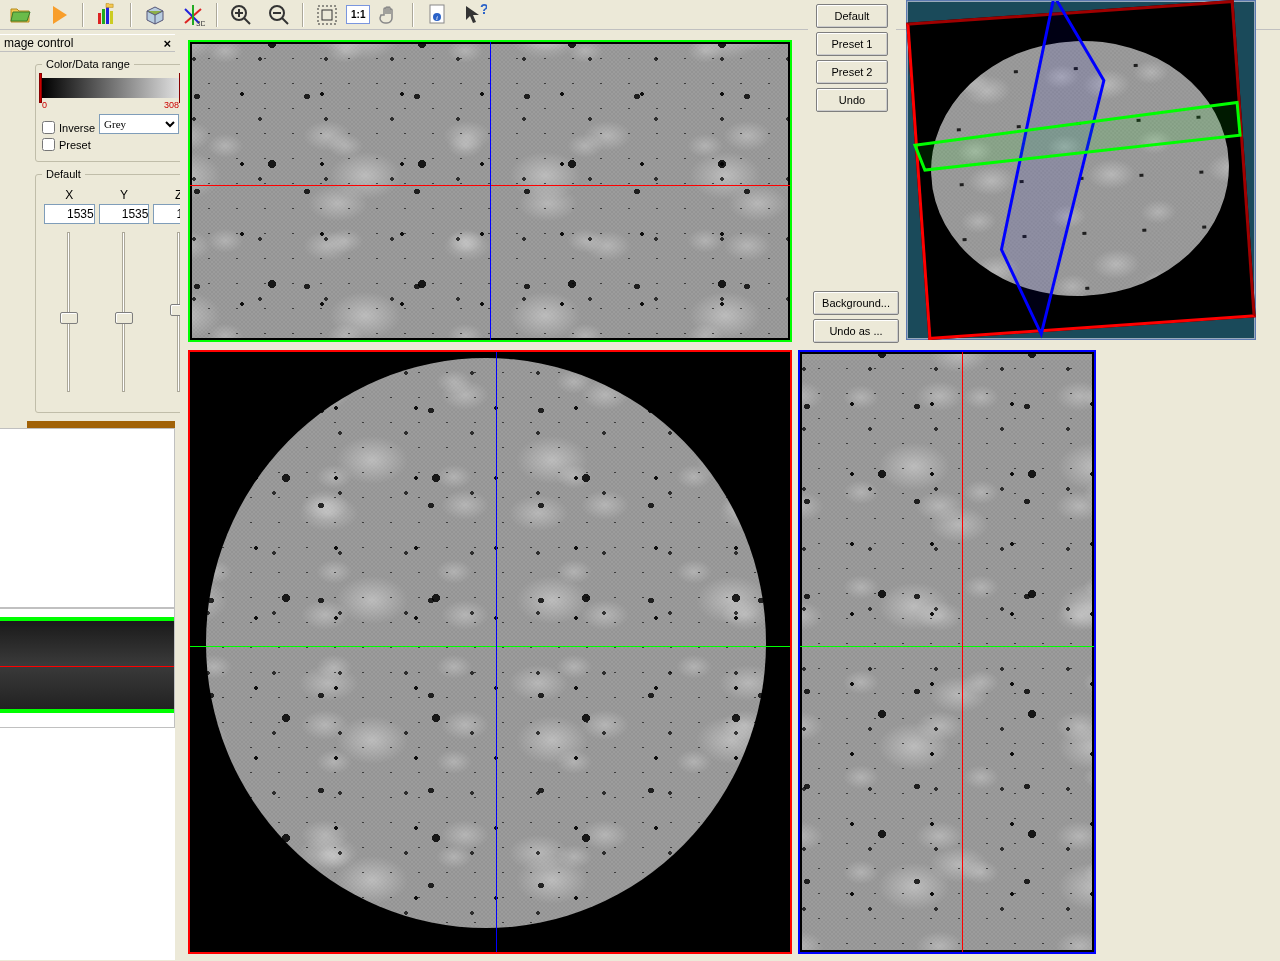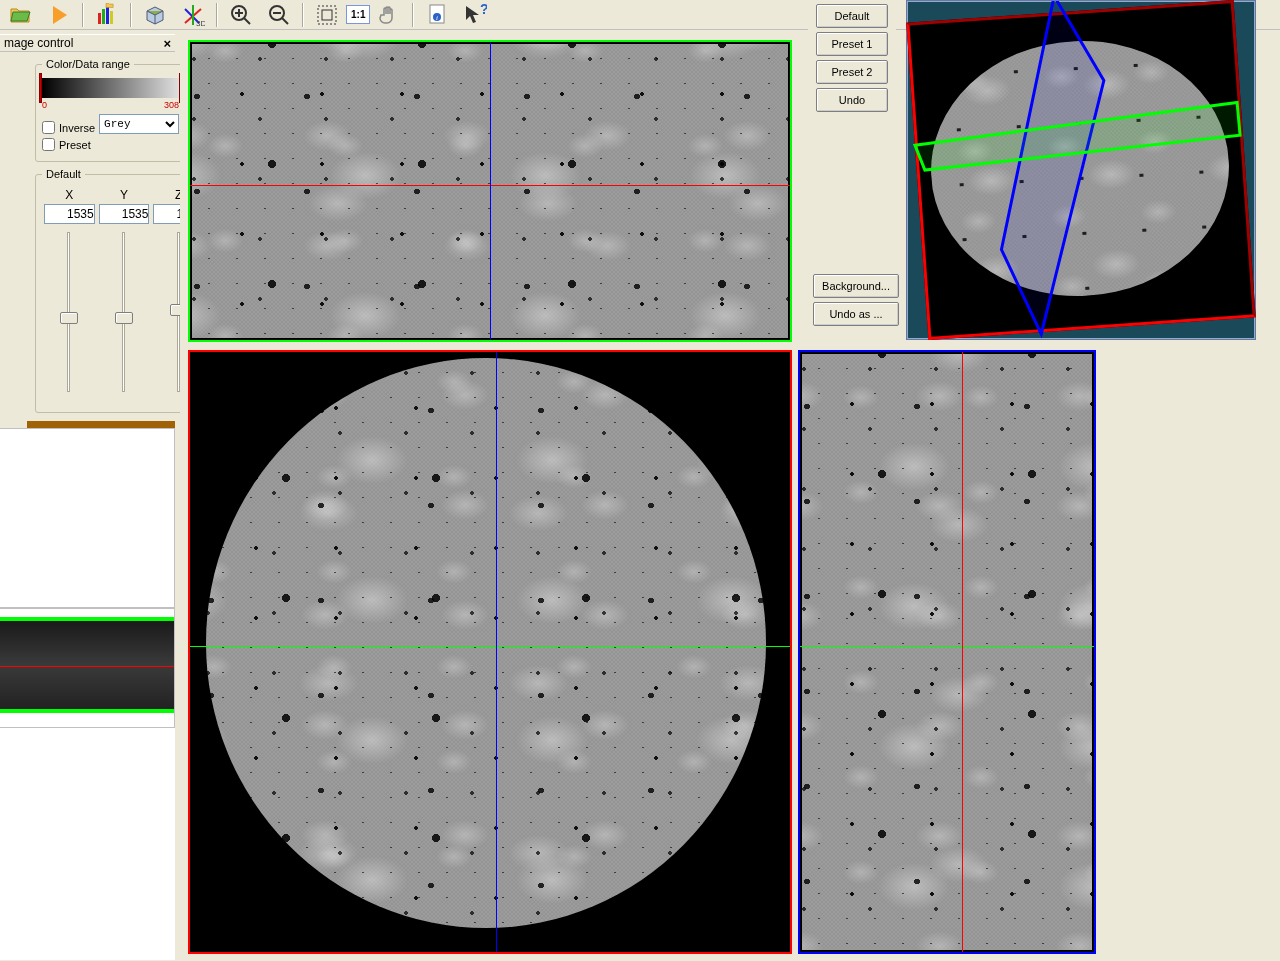"Grey" select { font-family: Liberation Mono, monospace -> Liberation Serif, serif }
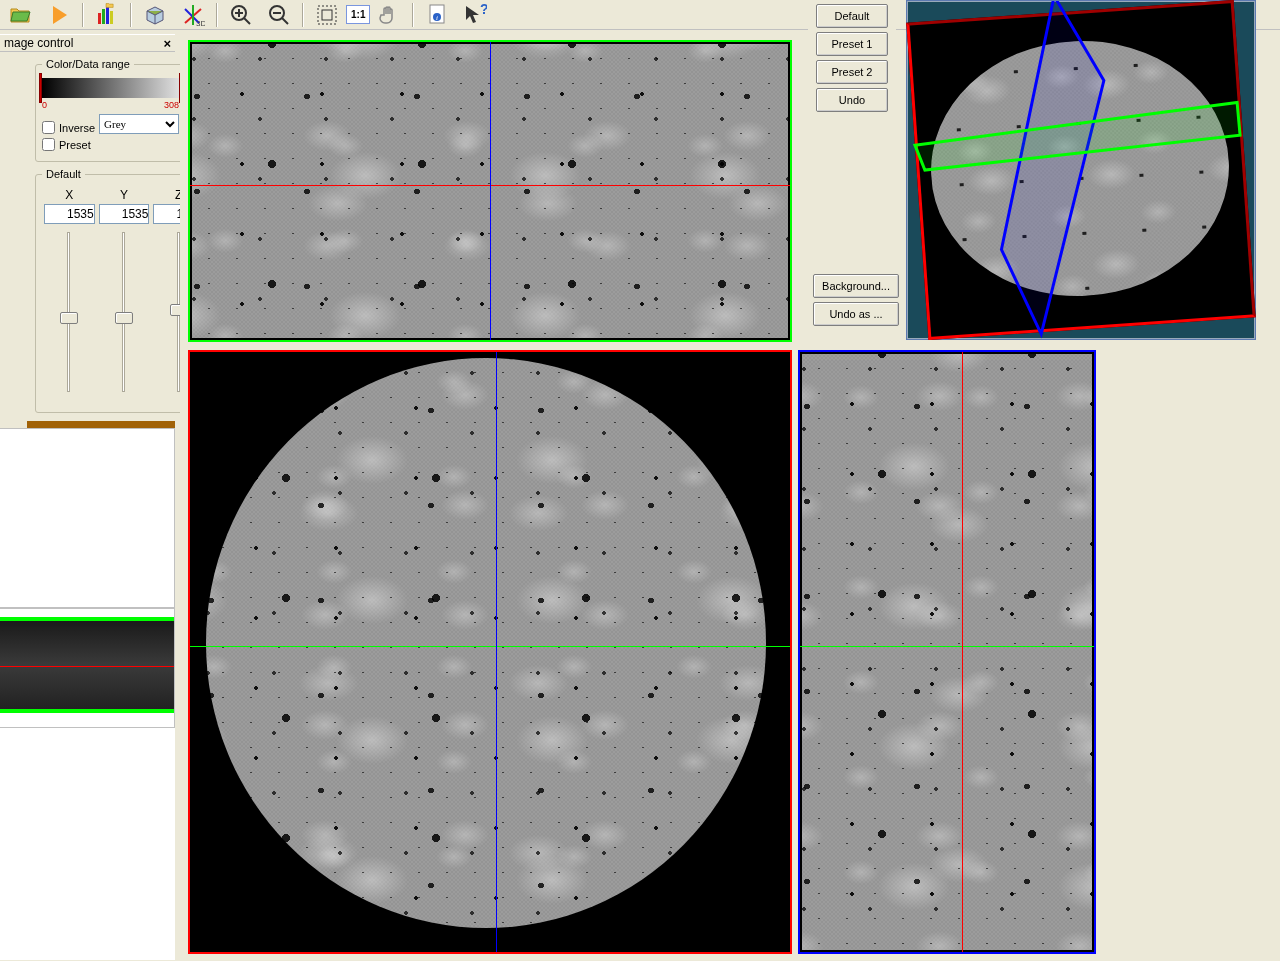"Background..." div.action-col { top: 238px -> 255px }
